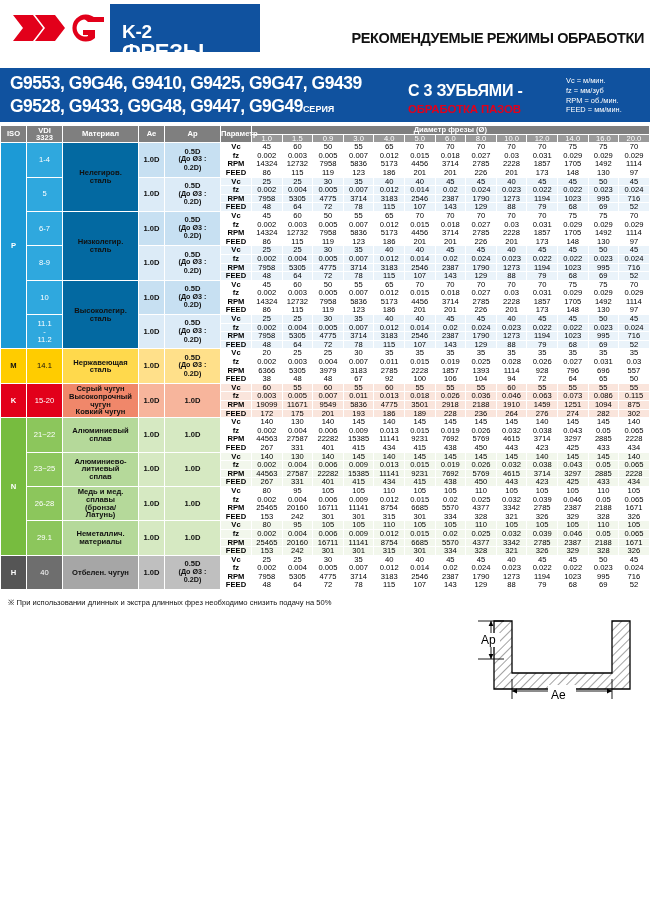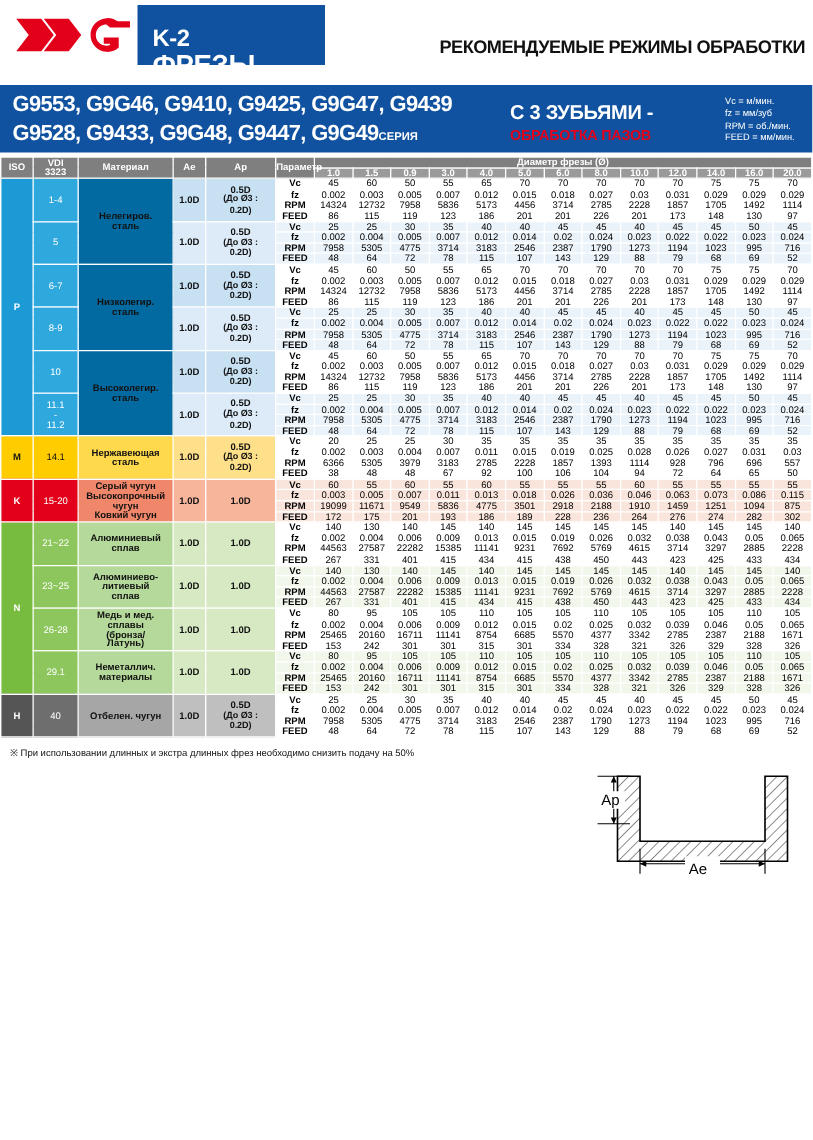"Vc = м/мин." .banner .legend { left: 580px -> 566px }
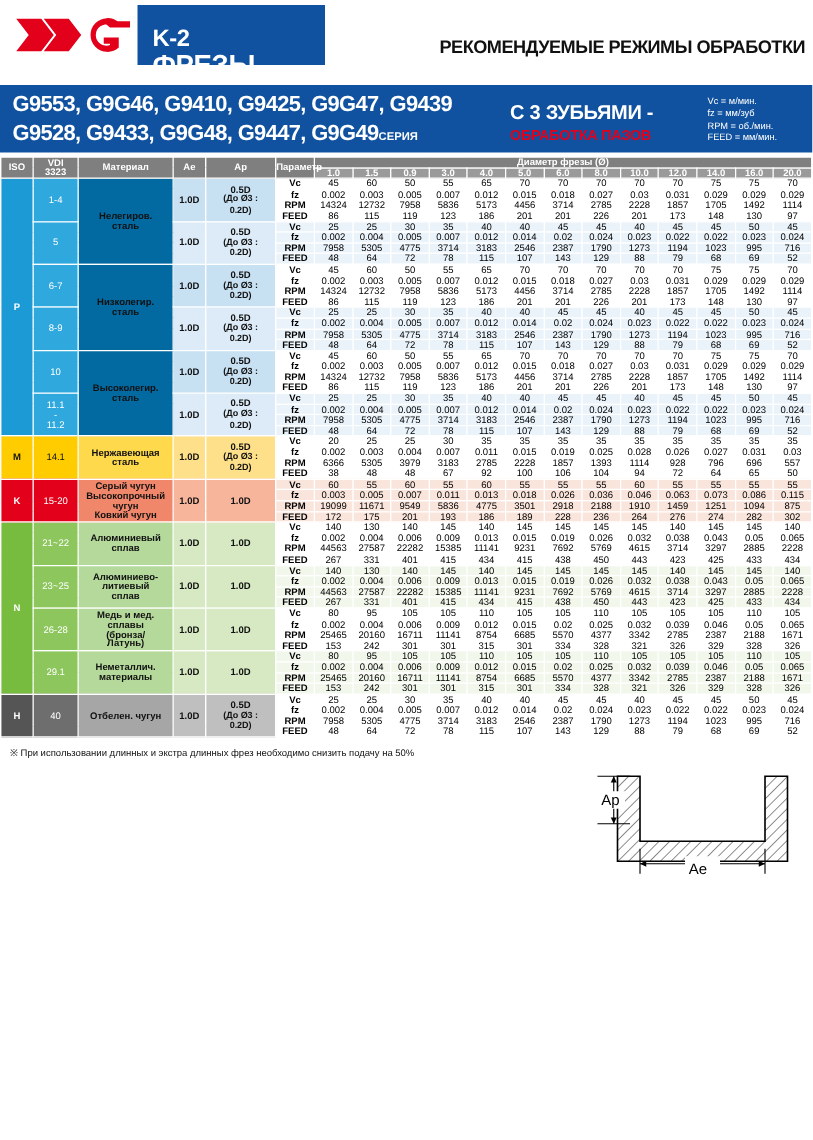"1.0" .dia-num { font-weight: bold -> normal }
